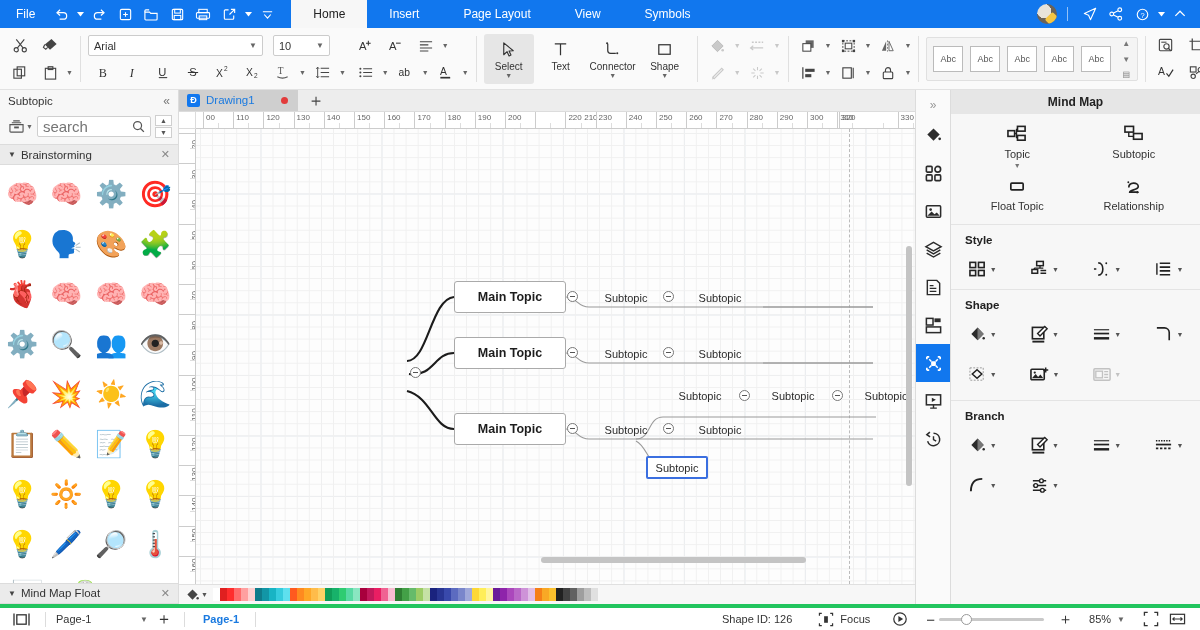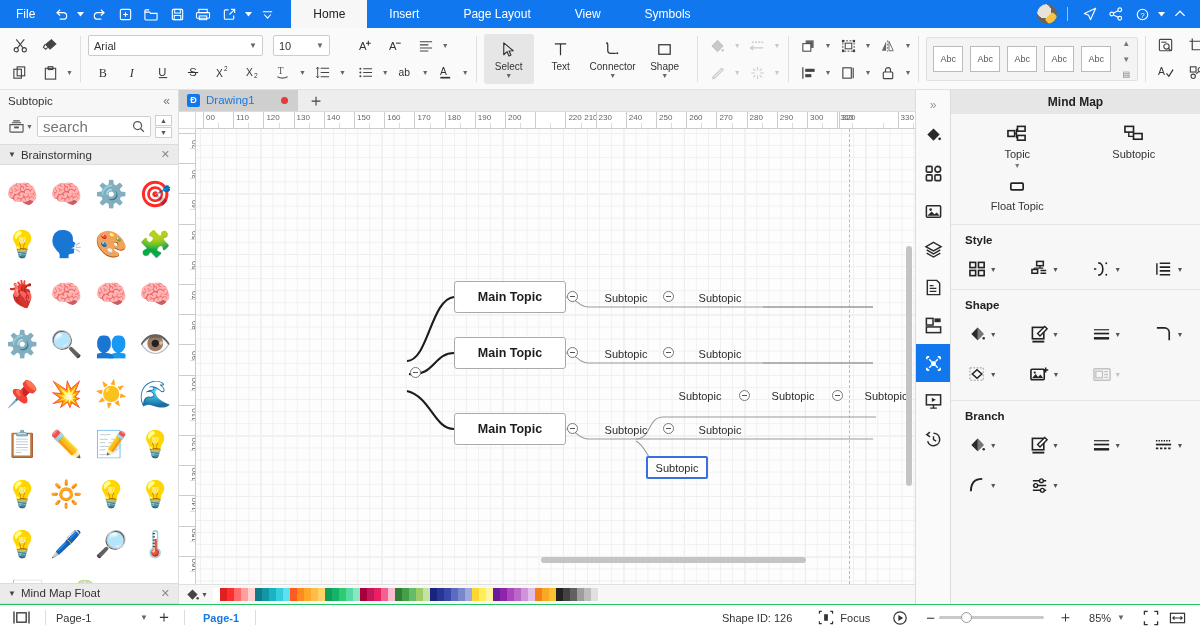"Relationship" div.rpitem { html: none -> <div> <span> <svg> <path></path> <circle></circle> <path></path> </svg> </span> <span>Relationship</span> </div> }
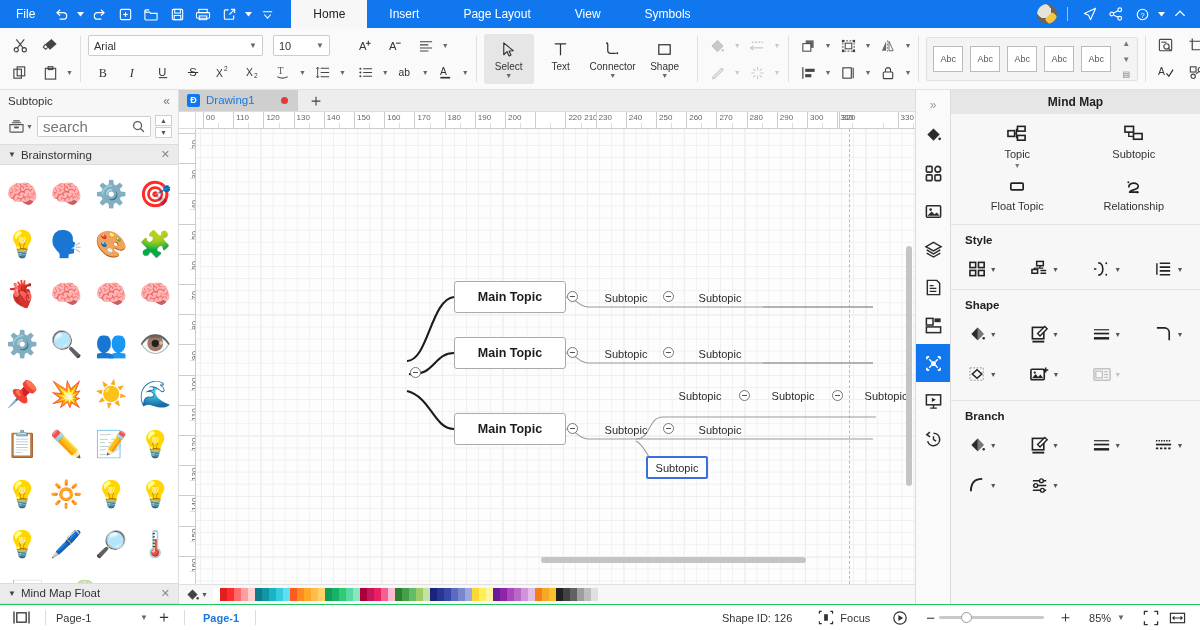"Page-1" .status { border-top: 1px solid #22c55e -> 4px solid #22c55e }
